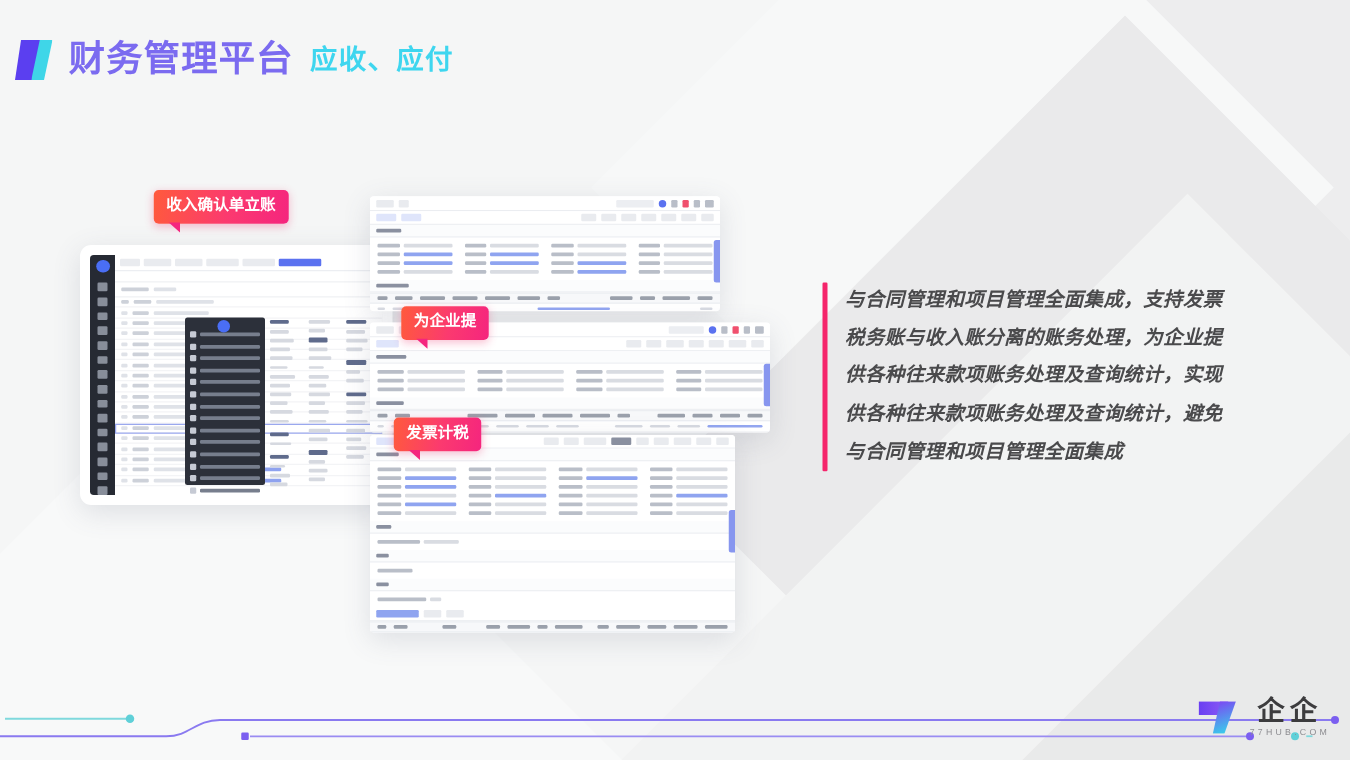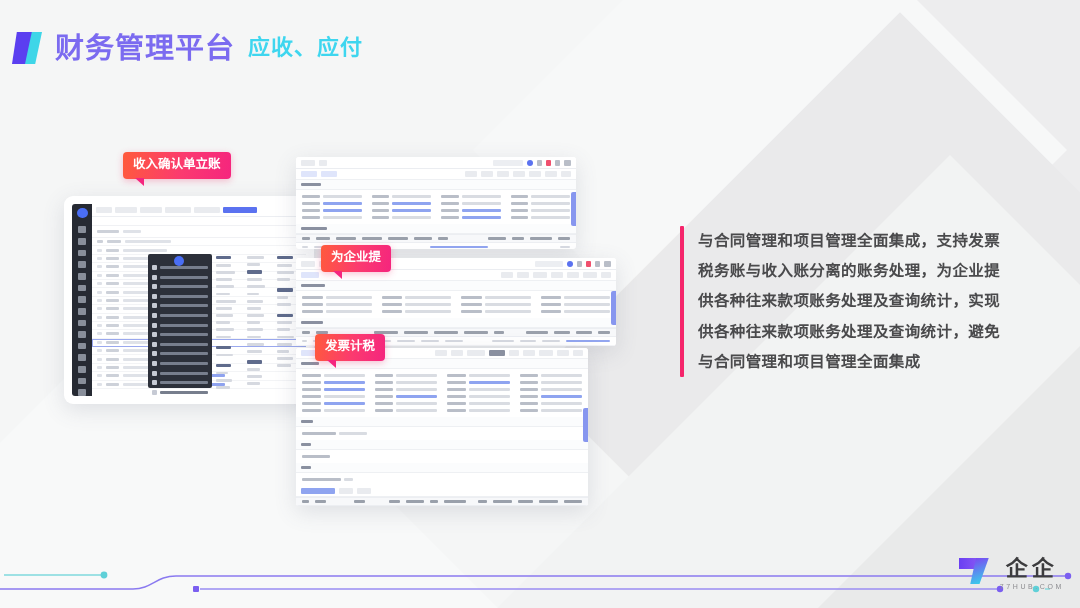"与合同管理和项目管理全面集成，支持发票" .desc { font-style: none -> italic; left: 680px -> 658px }
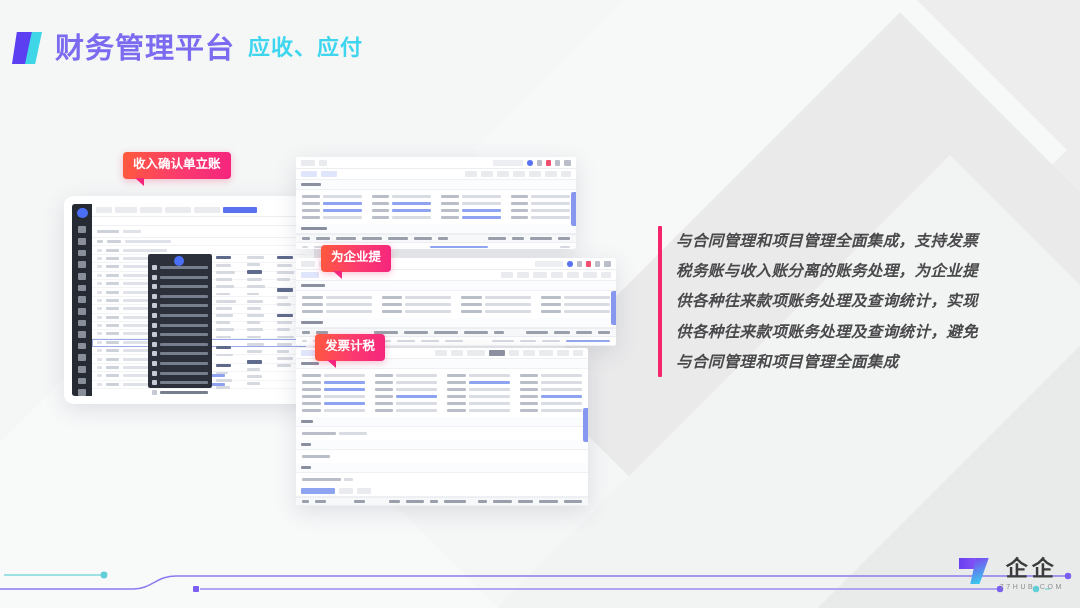"企企" .footer-logo { align-items: flex-start -> center }
